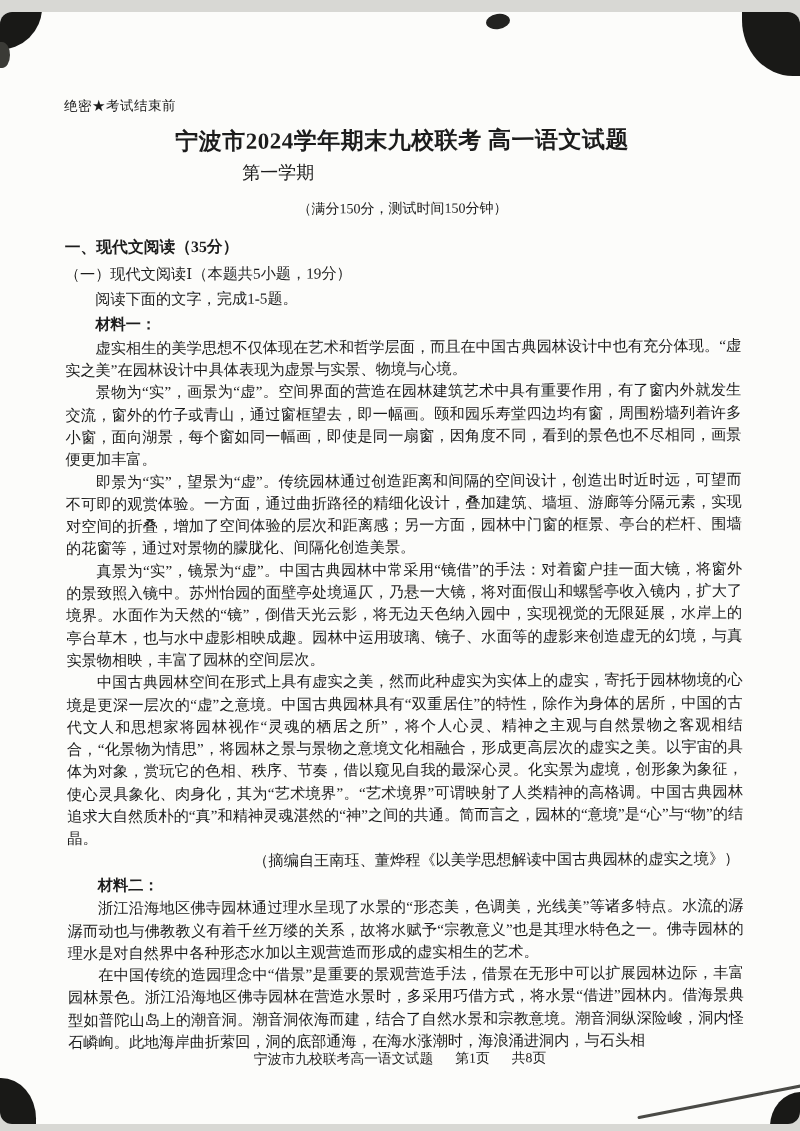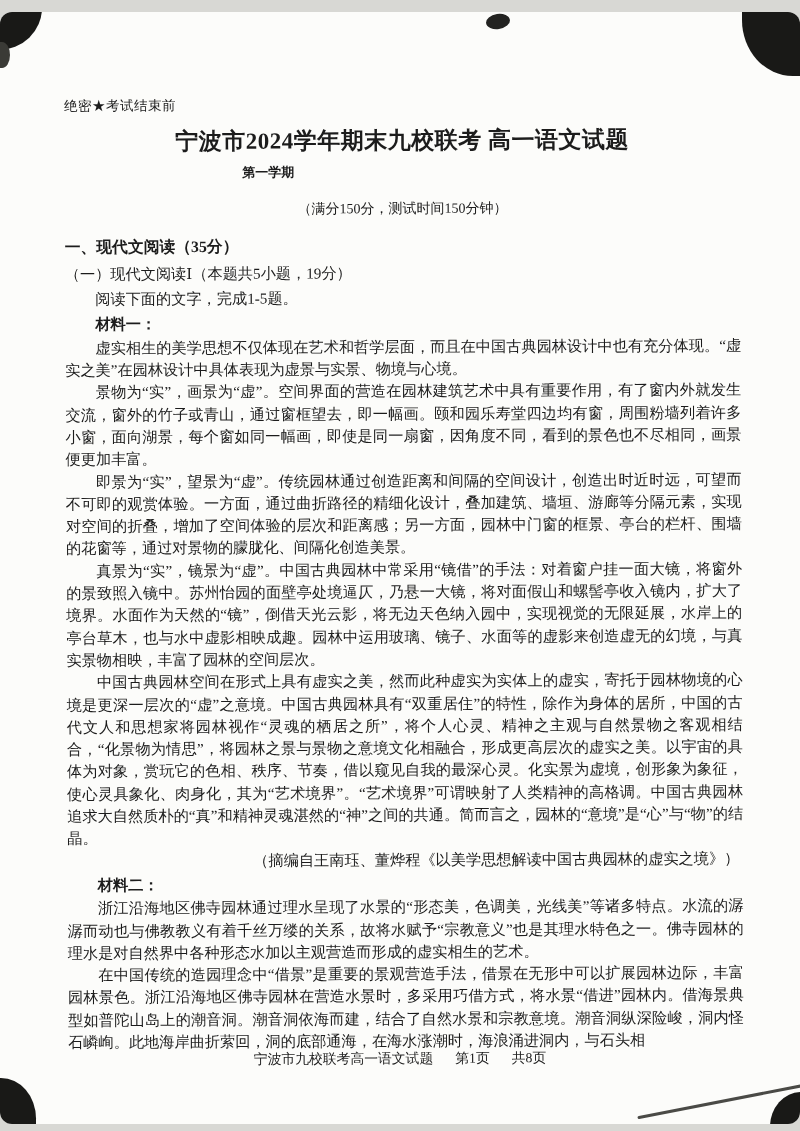"第一学期" .semester-note { font-size: 13px -> 18px; font-weight: bold -> normal }
